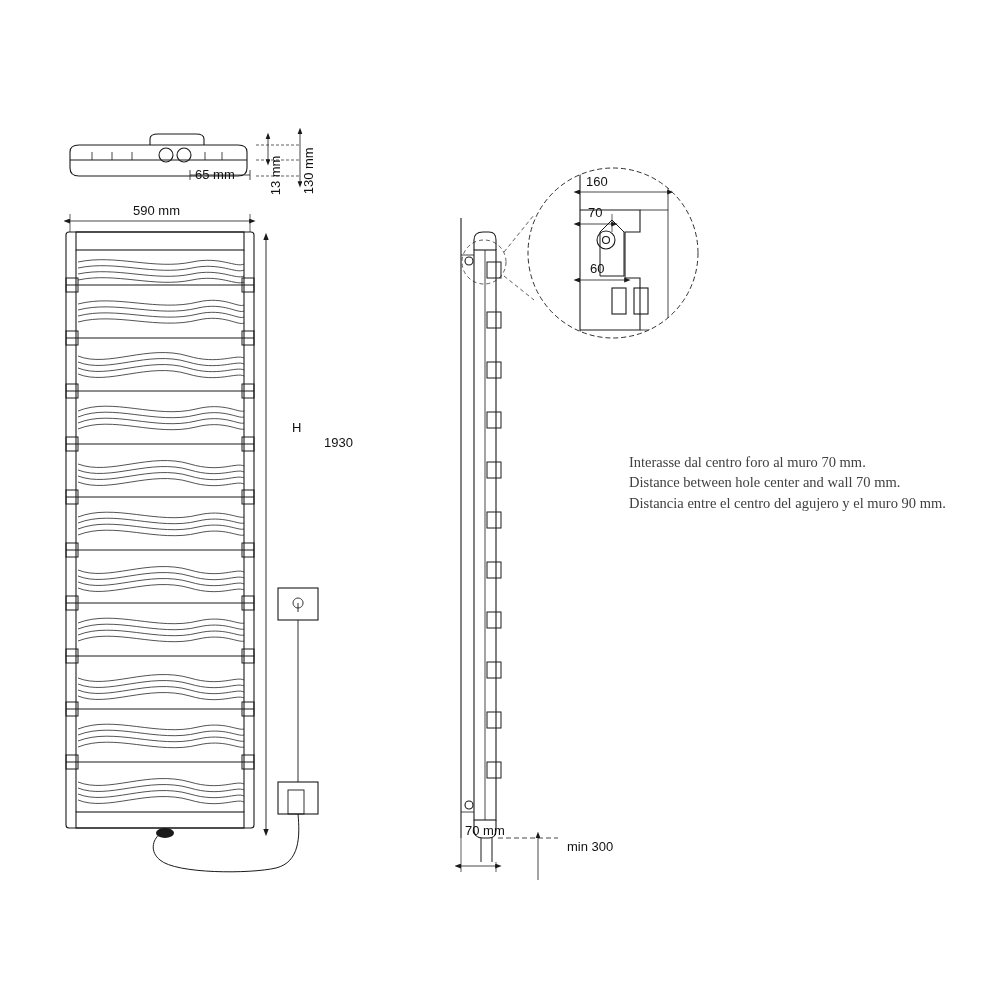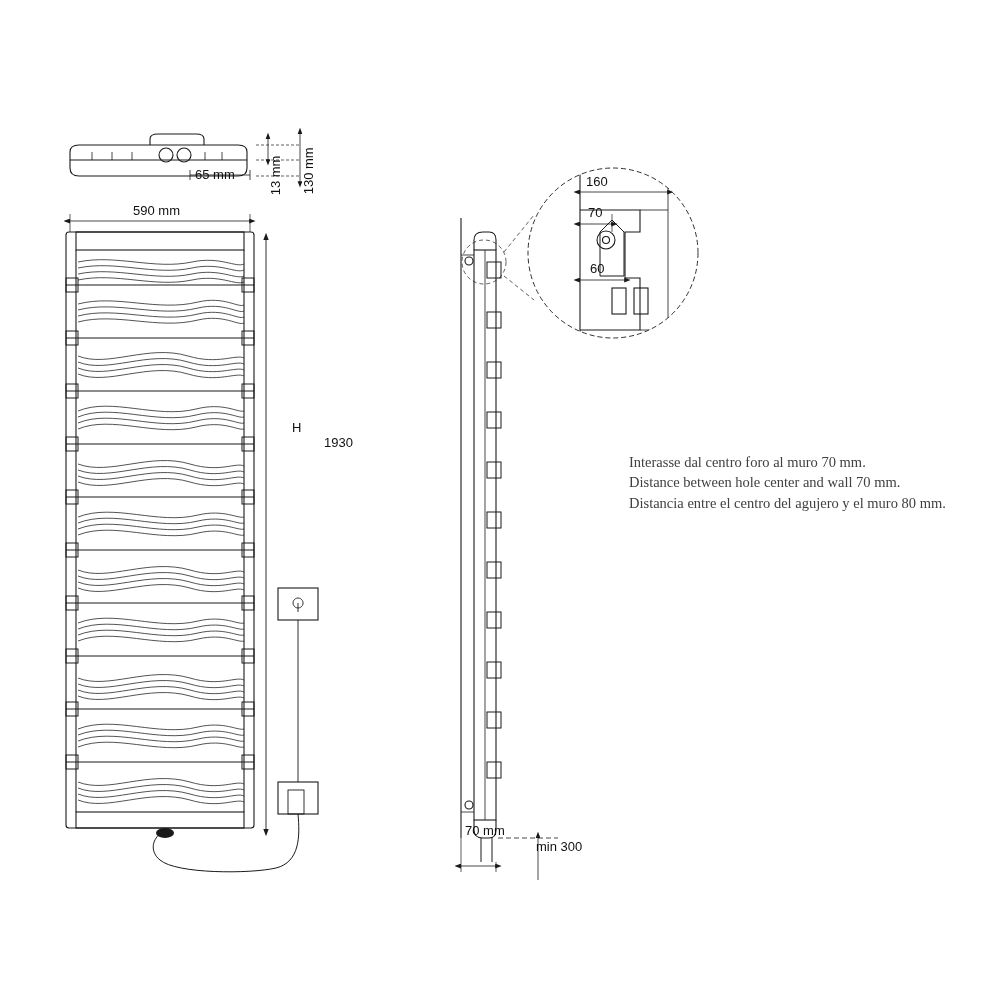"Distancia entre el centro del" div.line { text: 80 -> 90 }
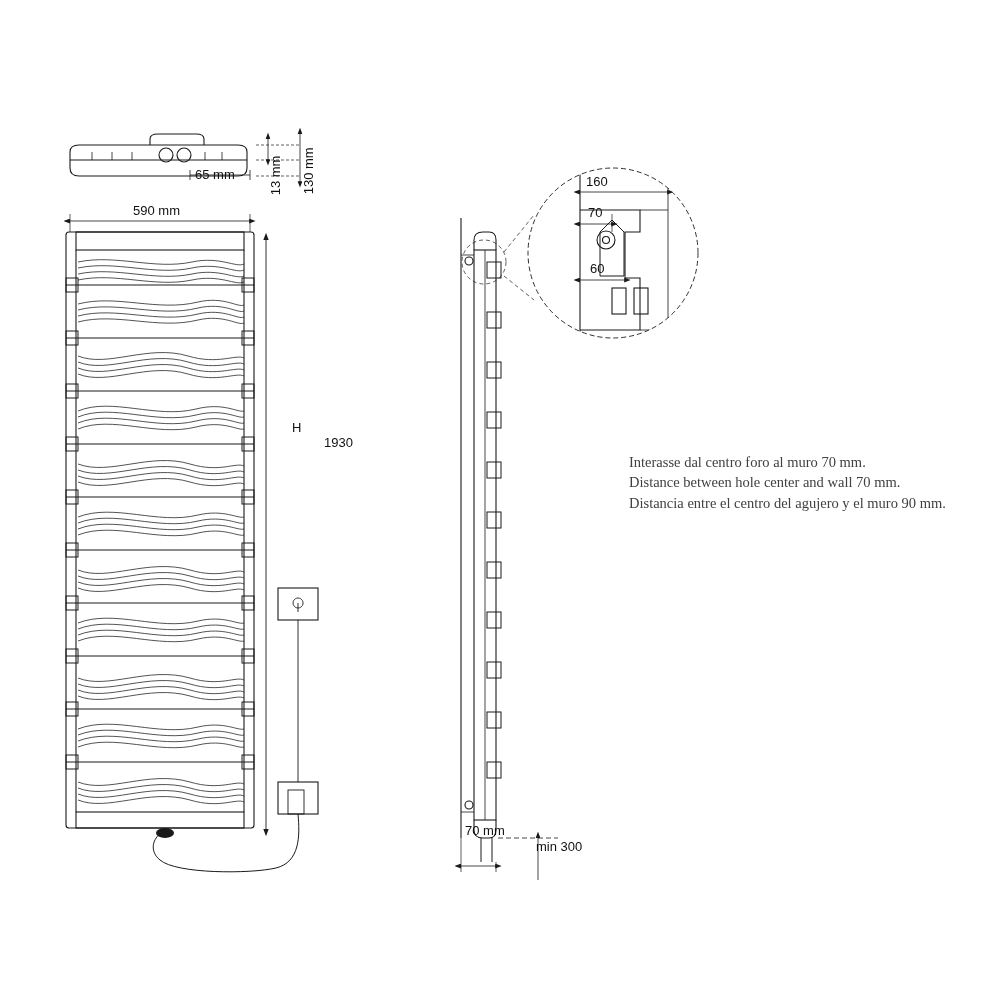"min 300" div.lbl { left: 514px -> 545px }
